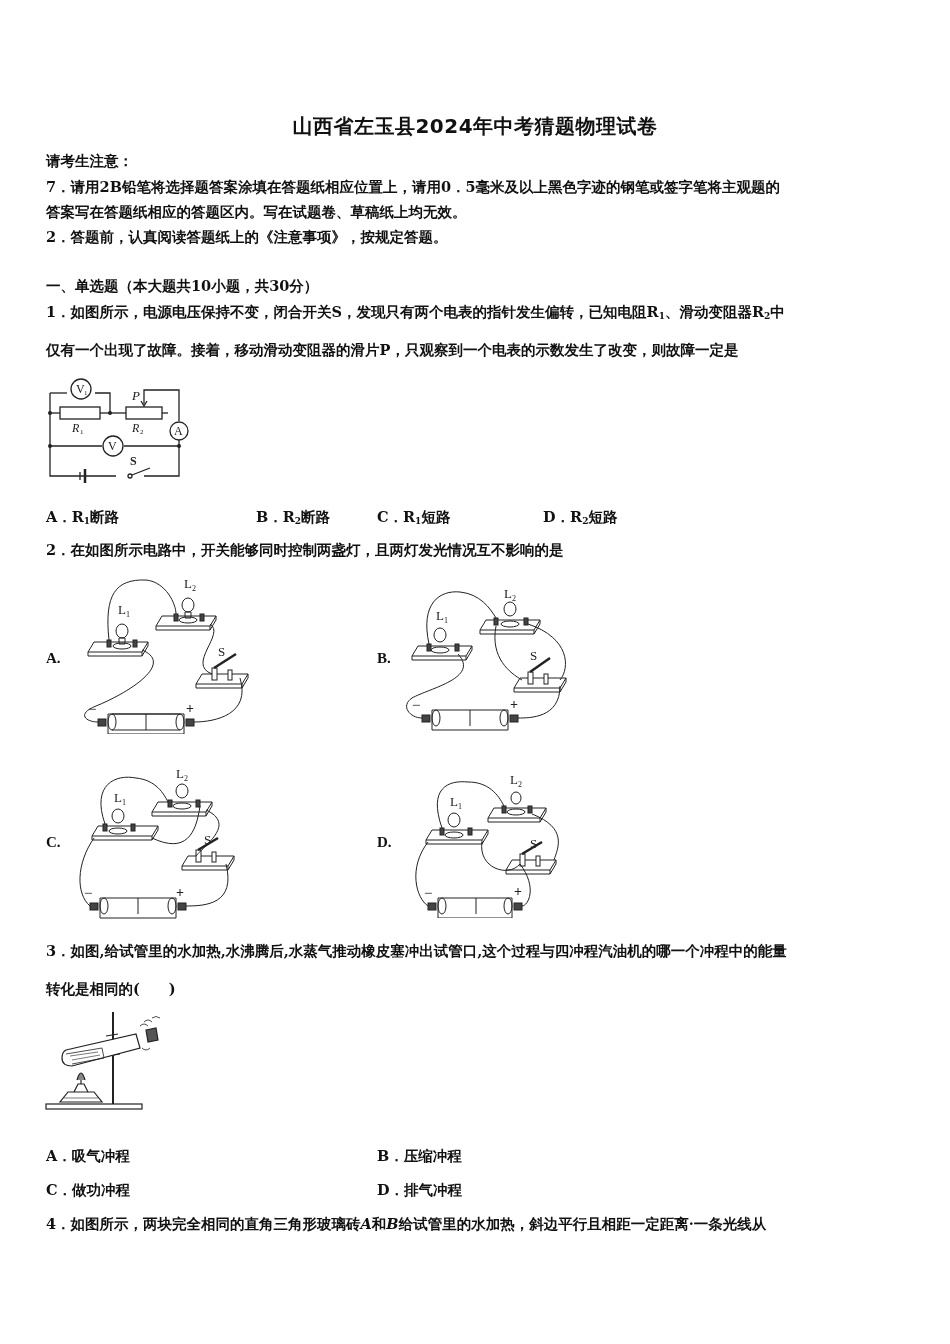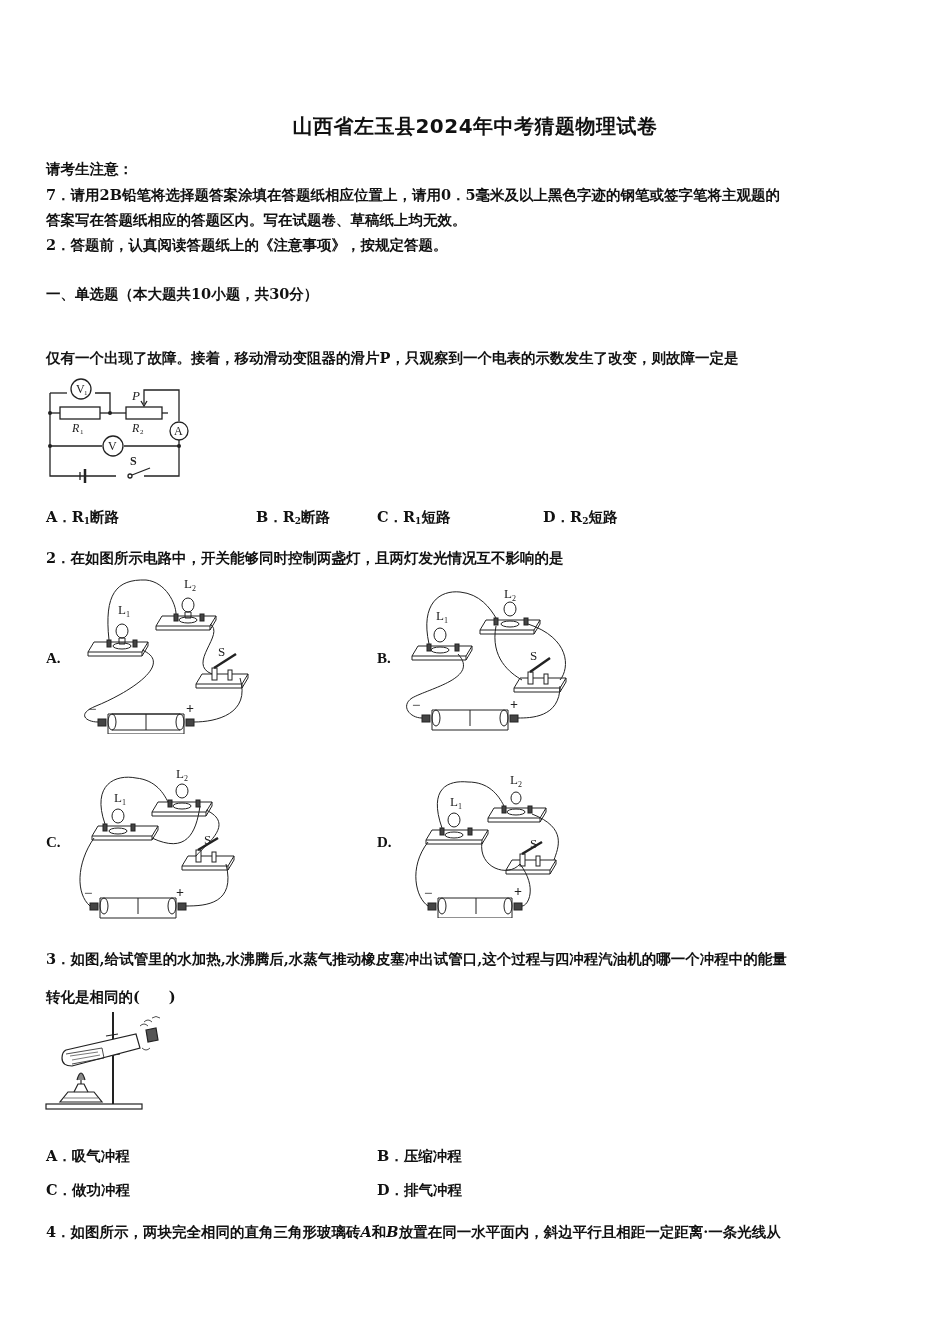"请考生注意：" .line { margin-top: 8px -> none }
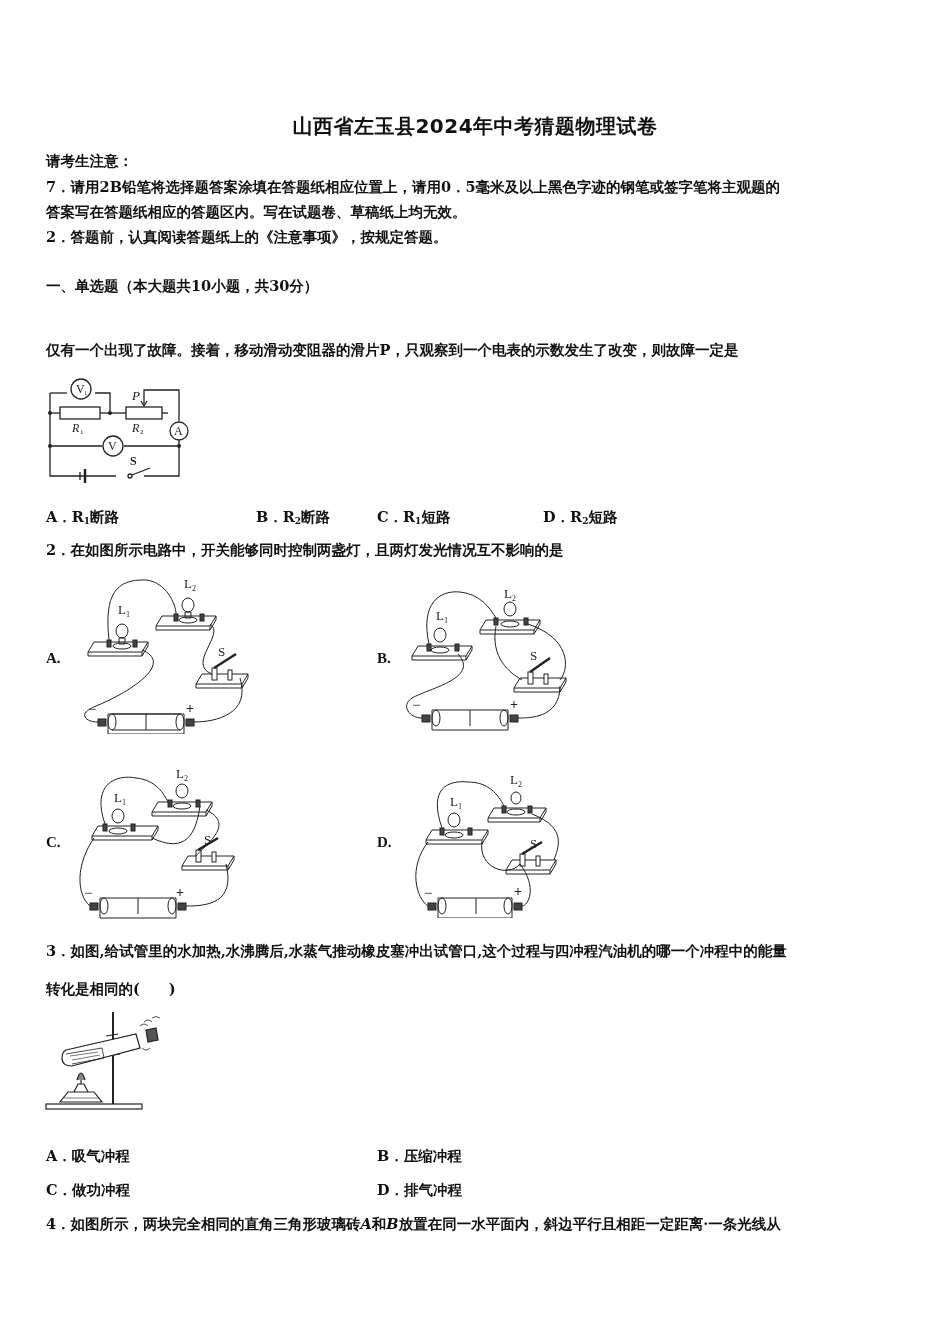"1．如图所示，电源电压保持不变，闭合开关S，发现只有两个电表的指针发生偏转，已知" div.line { html: none -> <div> <span>1．如图所示，电源电压保持不变，闭合开关S，发现只有两个电表的指针发生偏转，已知电阻R</span><sub>1</sub><span>、滑动变阻器R</span><sub>2</sub><span>中</span> </div> }
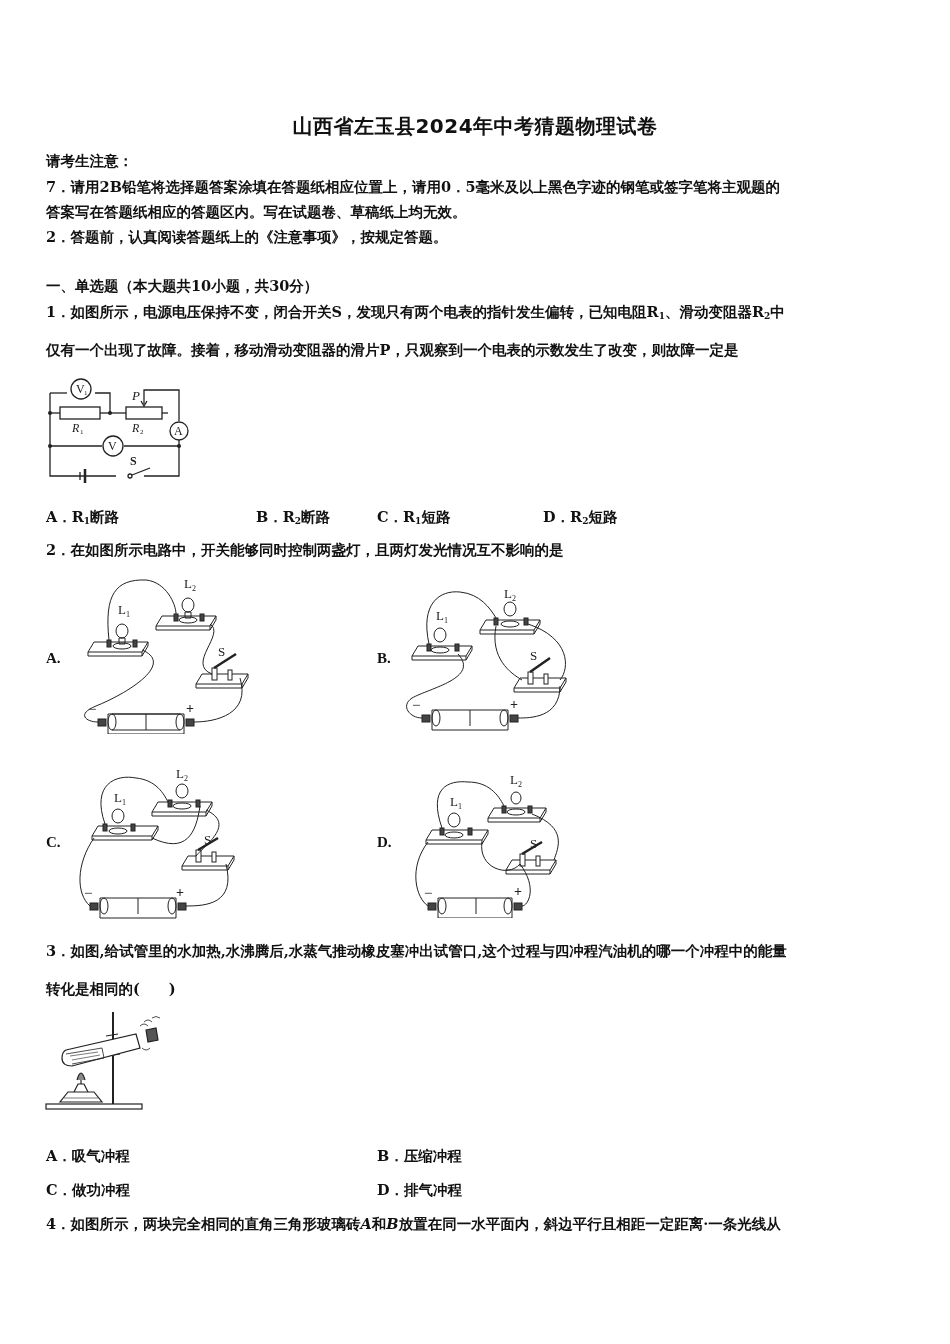"放置在同一水平面内，斜边平行且相距一定距离·一条光线从" span { text: 放置在同一水平面内 -> 给试管里的水加热 }
